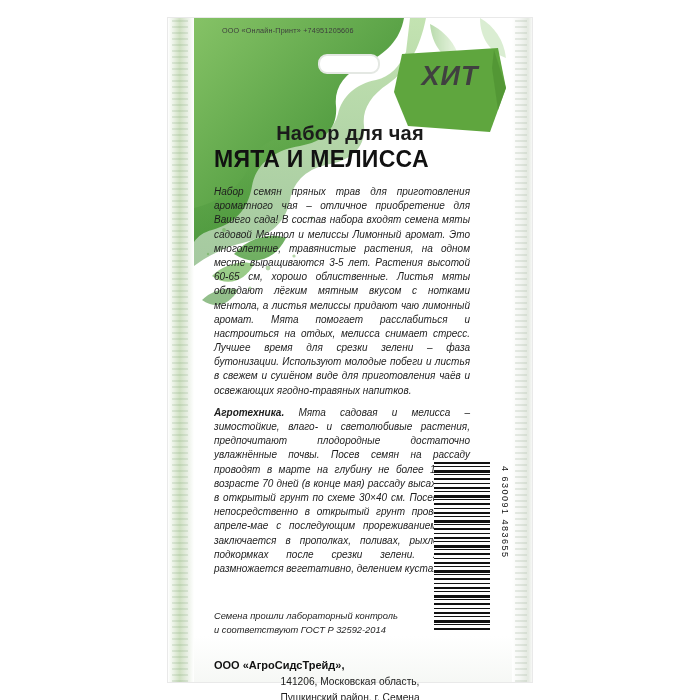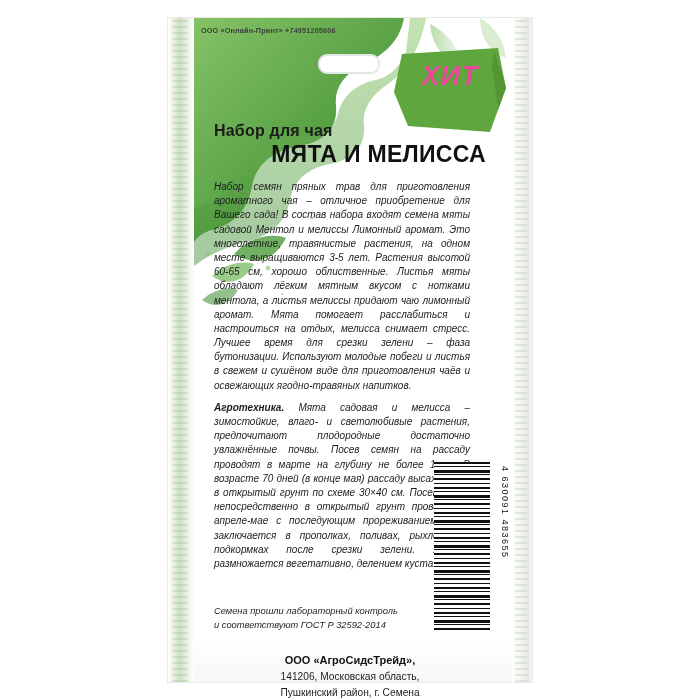"ООО «Онлайн-Принт» +74951205606" .printer-line { font-weight: bold -> none; left: 33px -> 54px }
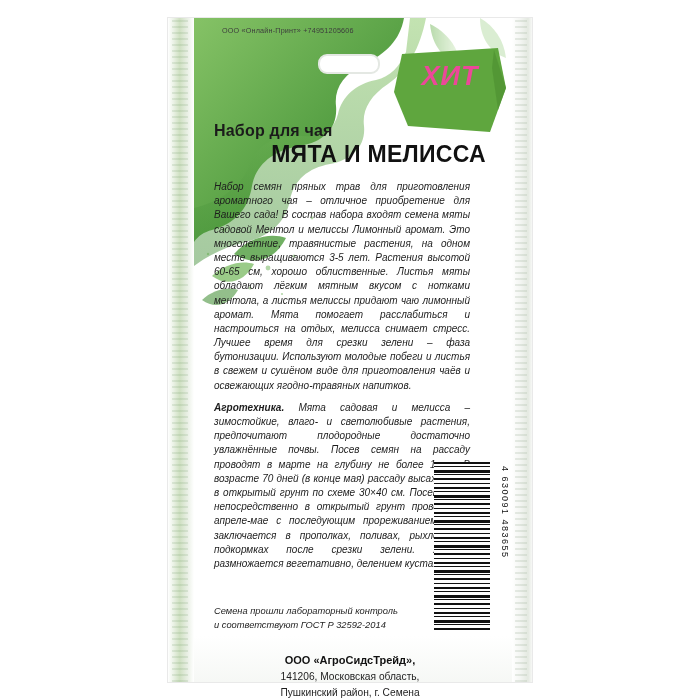"ХИТ" .hit-text { color: #ec4899 -> #404040 }
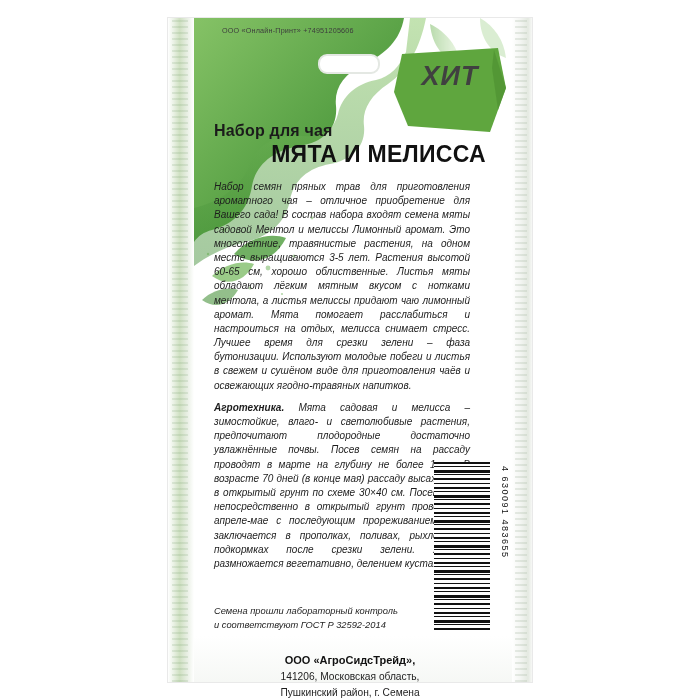"Набор для чая" .title1 { font-size: 16px -> 20px; text-align: none -> center }
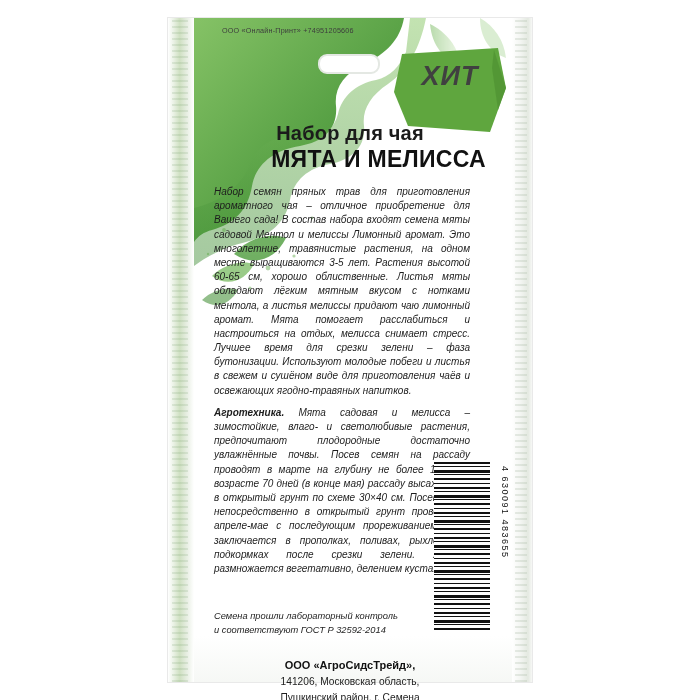"МЯТА И МЕЛИССА" .title2 { text-align: right -> none }
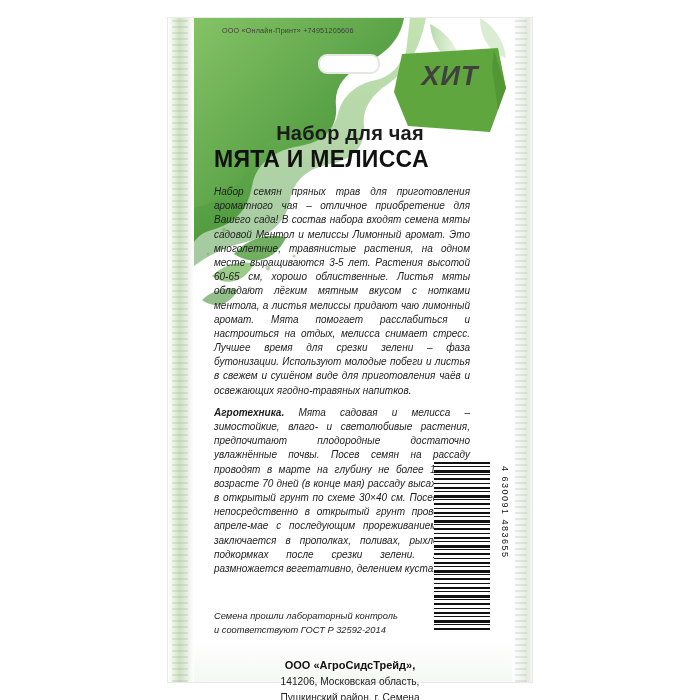"ООО «АгроСидсТрейд»," .company { text-align: center -> none }
